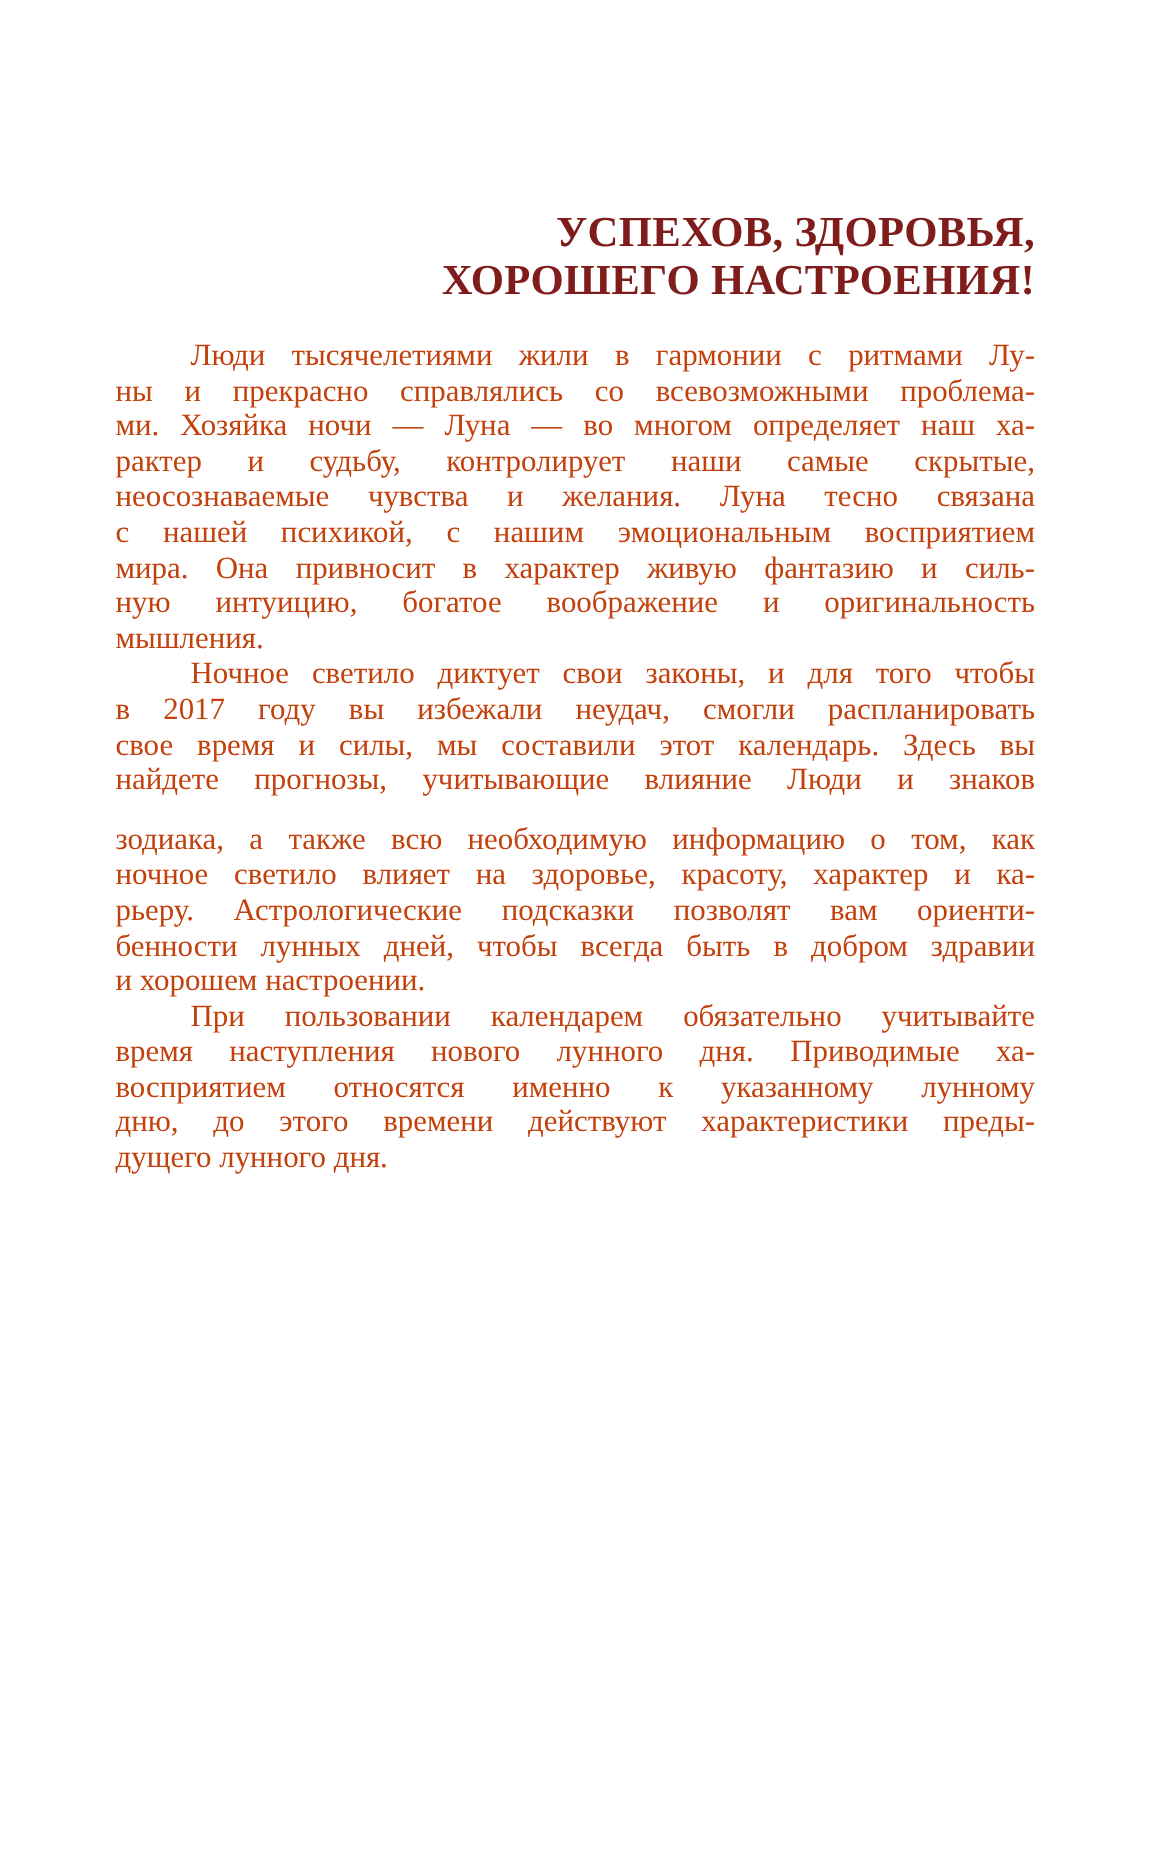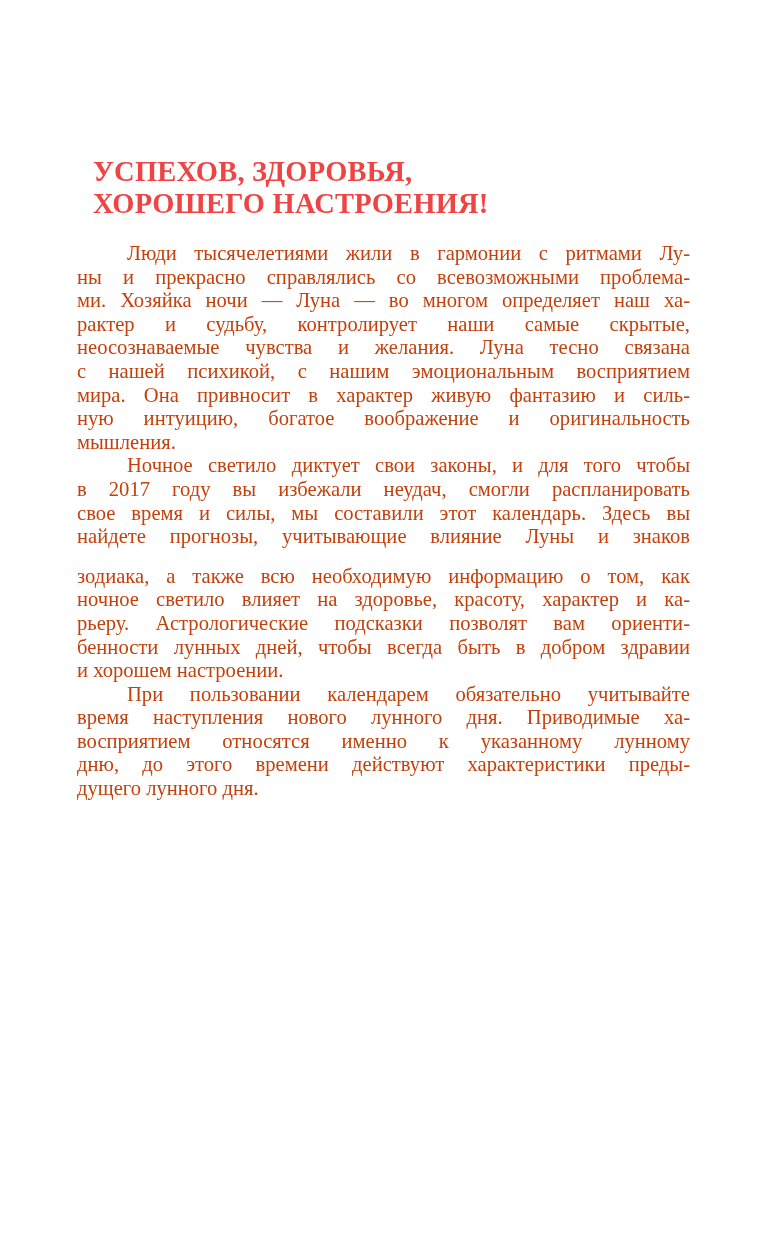"УСПЕХОВ, ЗДОРОВЬЯ," .title { color: #ef4444 -> #7f1d1d; margin: 16px -> 0; text-align: left -> right }
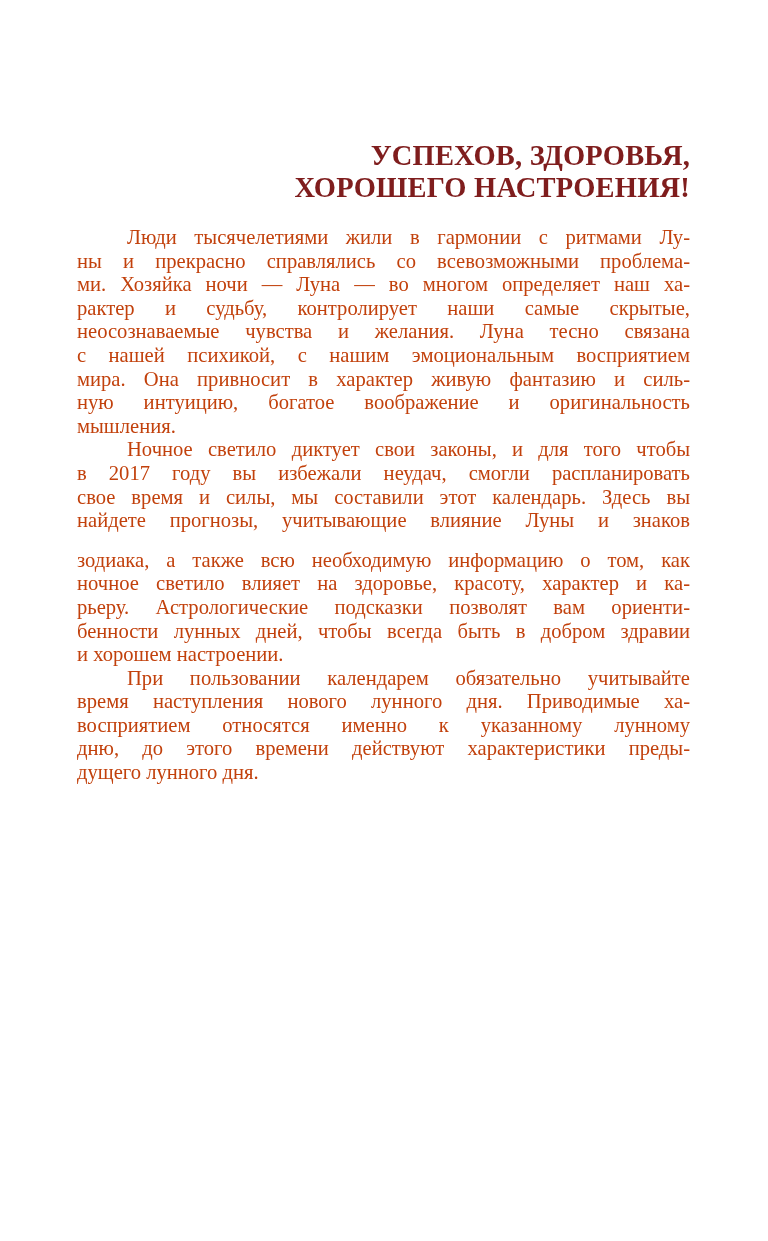"найдете прогнозы, учитывающие влияние" span.line { text: Луны -> Люди }
